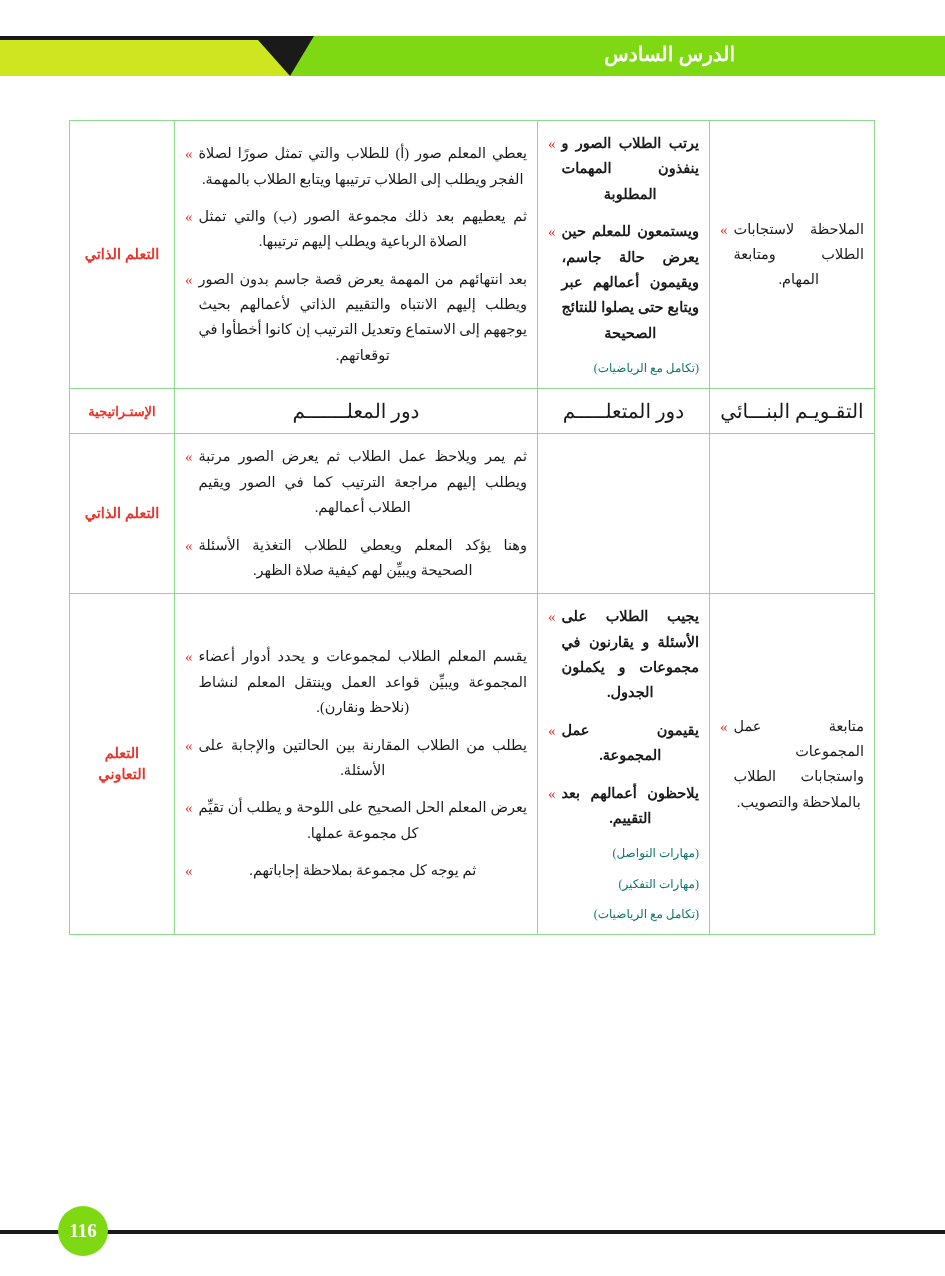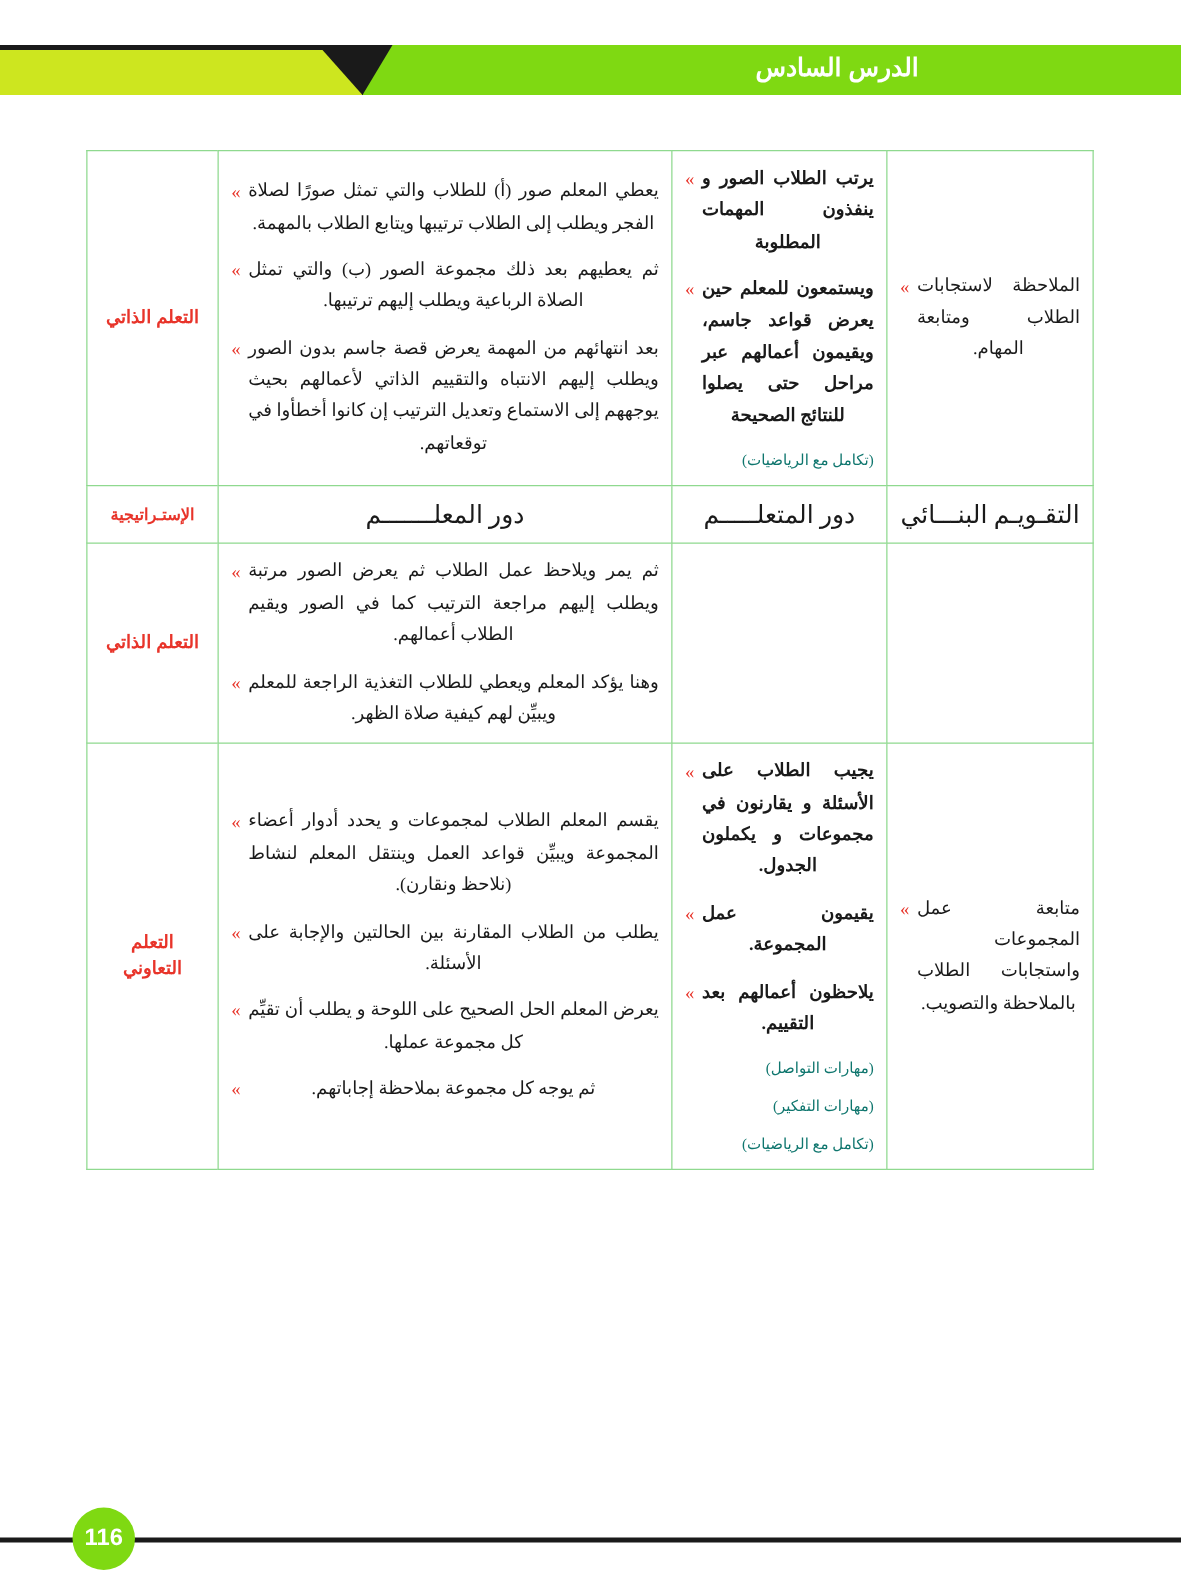"ويستمعون للمعلم حين يعرض قواعد" span.bullet-text { text: قواعد جاسم، ويقيمون أعمالهم عبر مراحل -> حالة جاسم، ويقيمون أعمالهم عبر ويتابع }
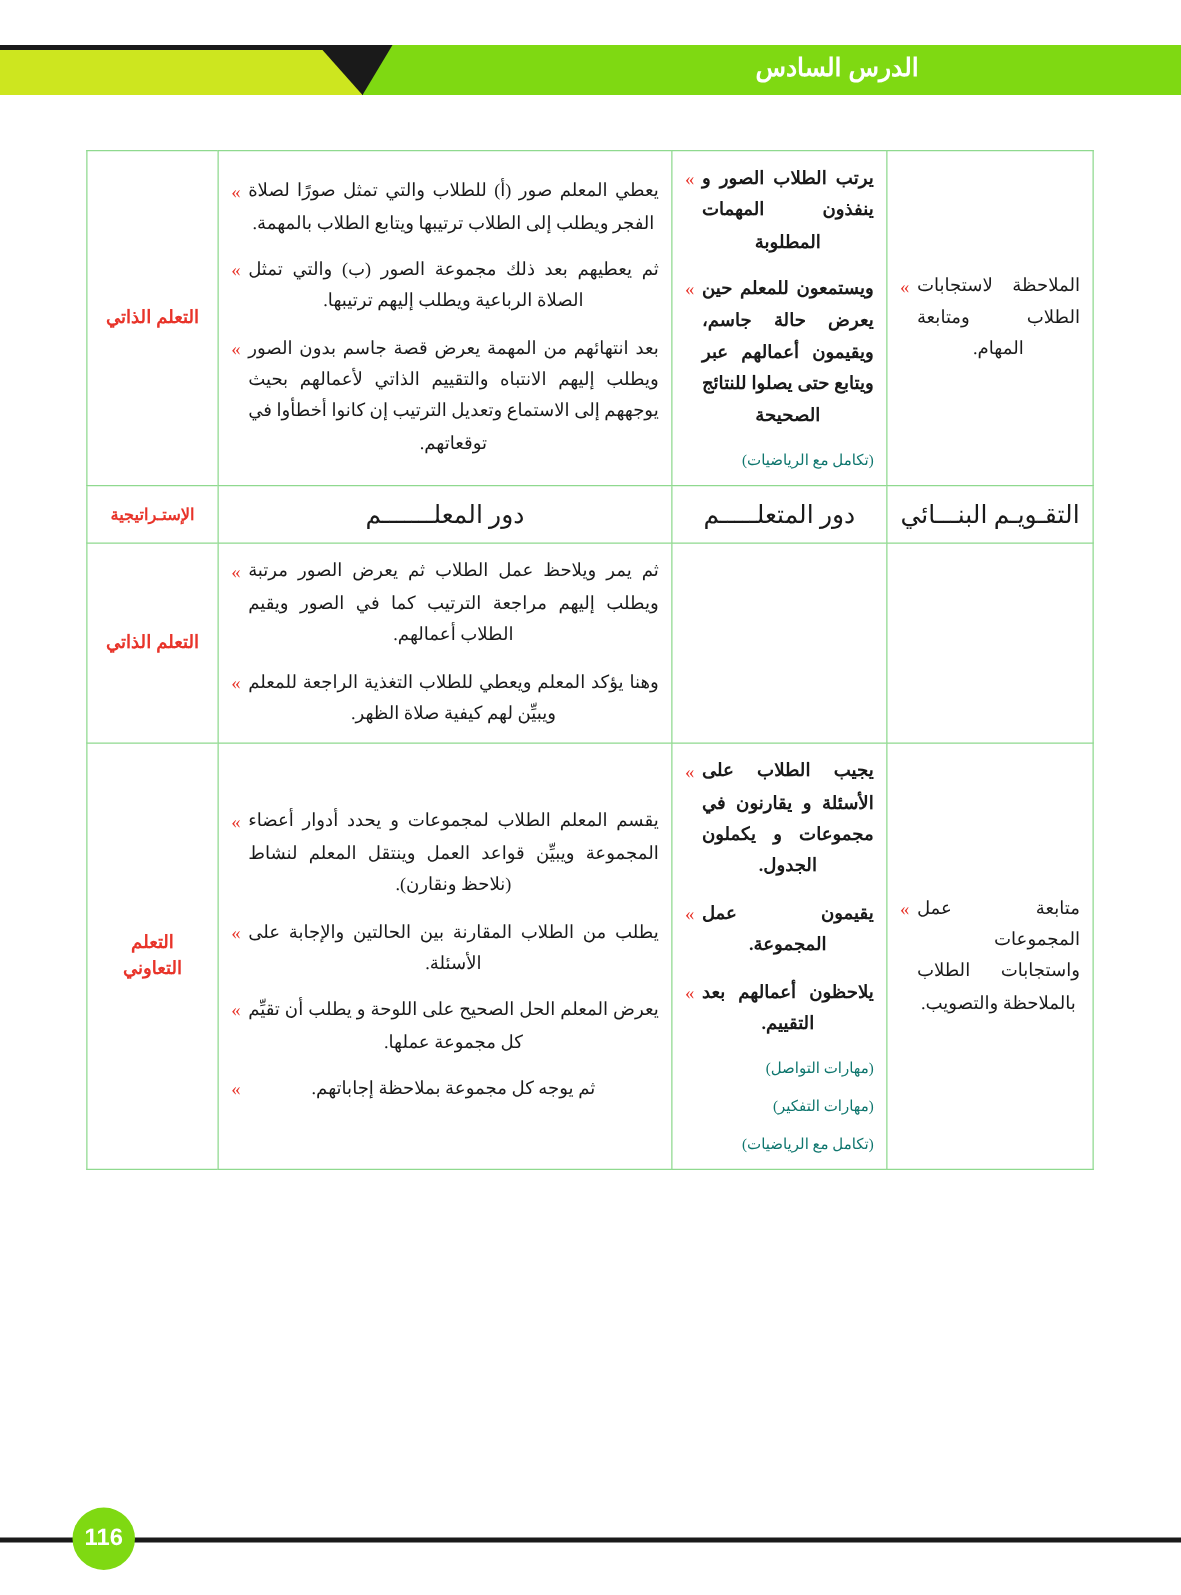"وهنا يؤكد المعلم ويعطي للطلاب" span.bullet-text { text: الراجعة للمعلم -> الأسئلة الصحيحة }
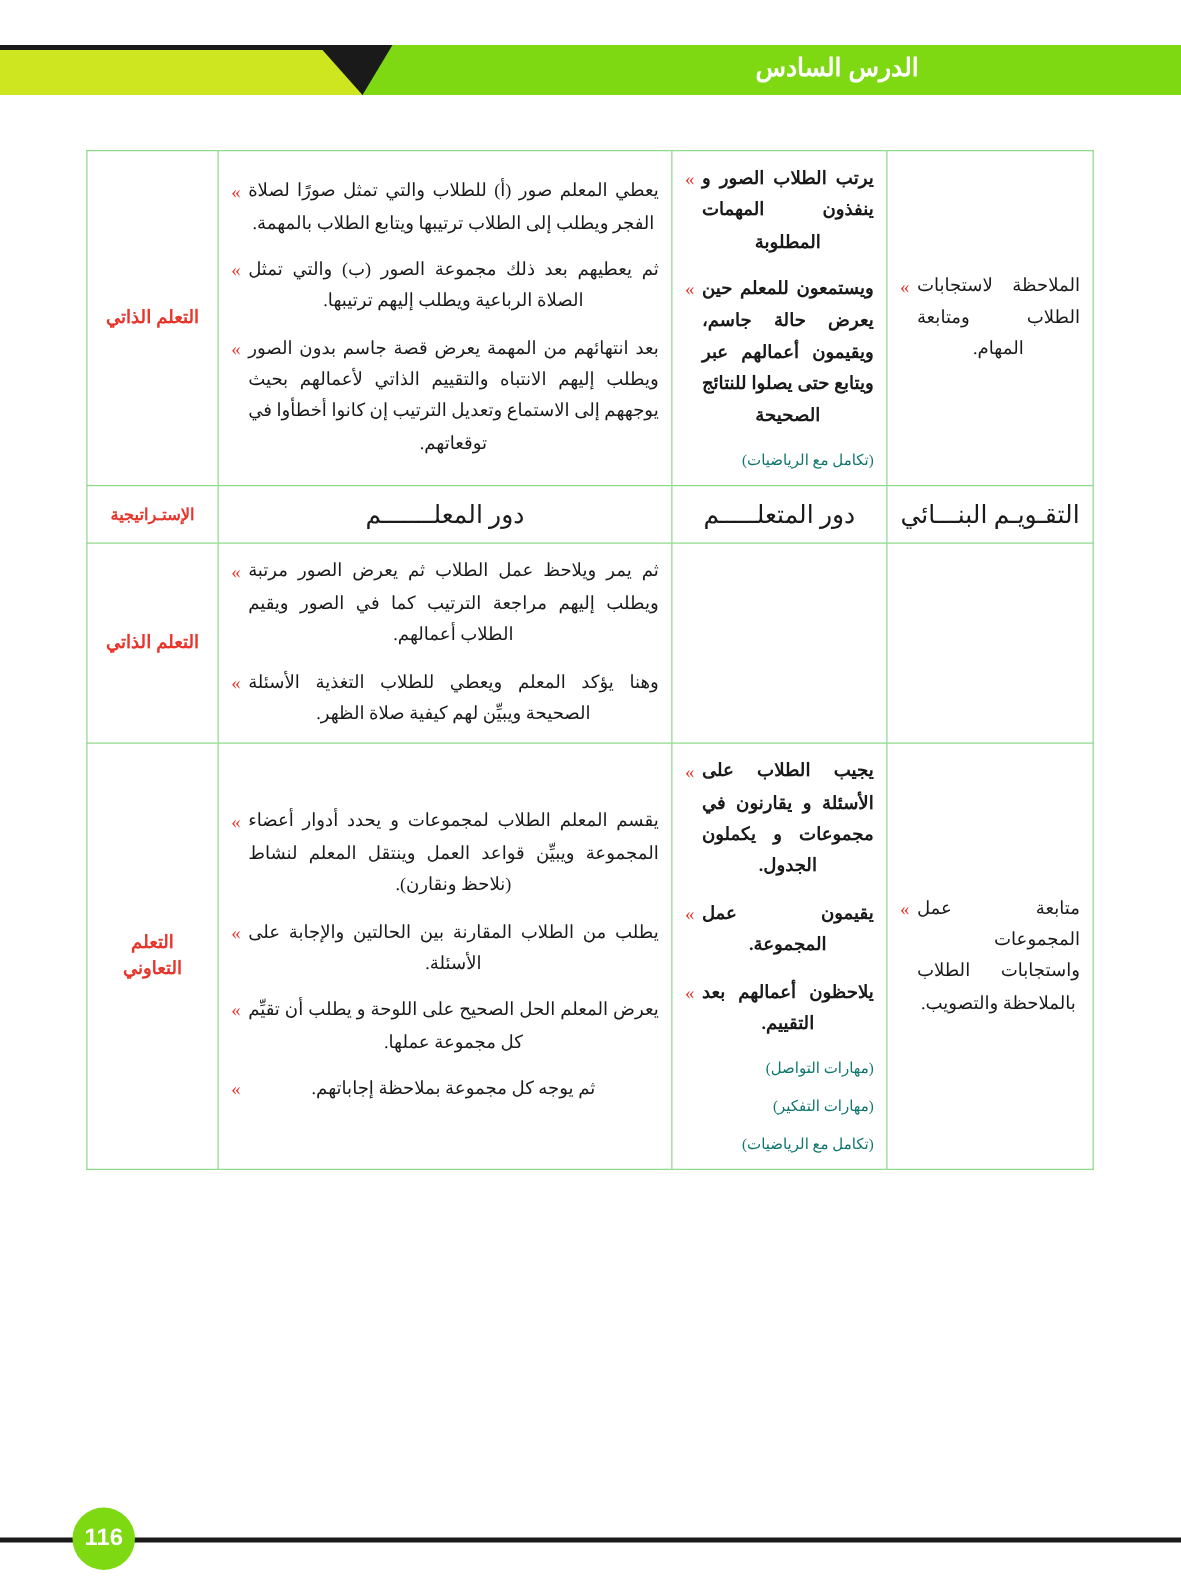"116" .page-badge { font-family: Liberation Sans, sans-serif -> Liberation Serif, serif }
